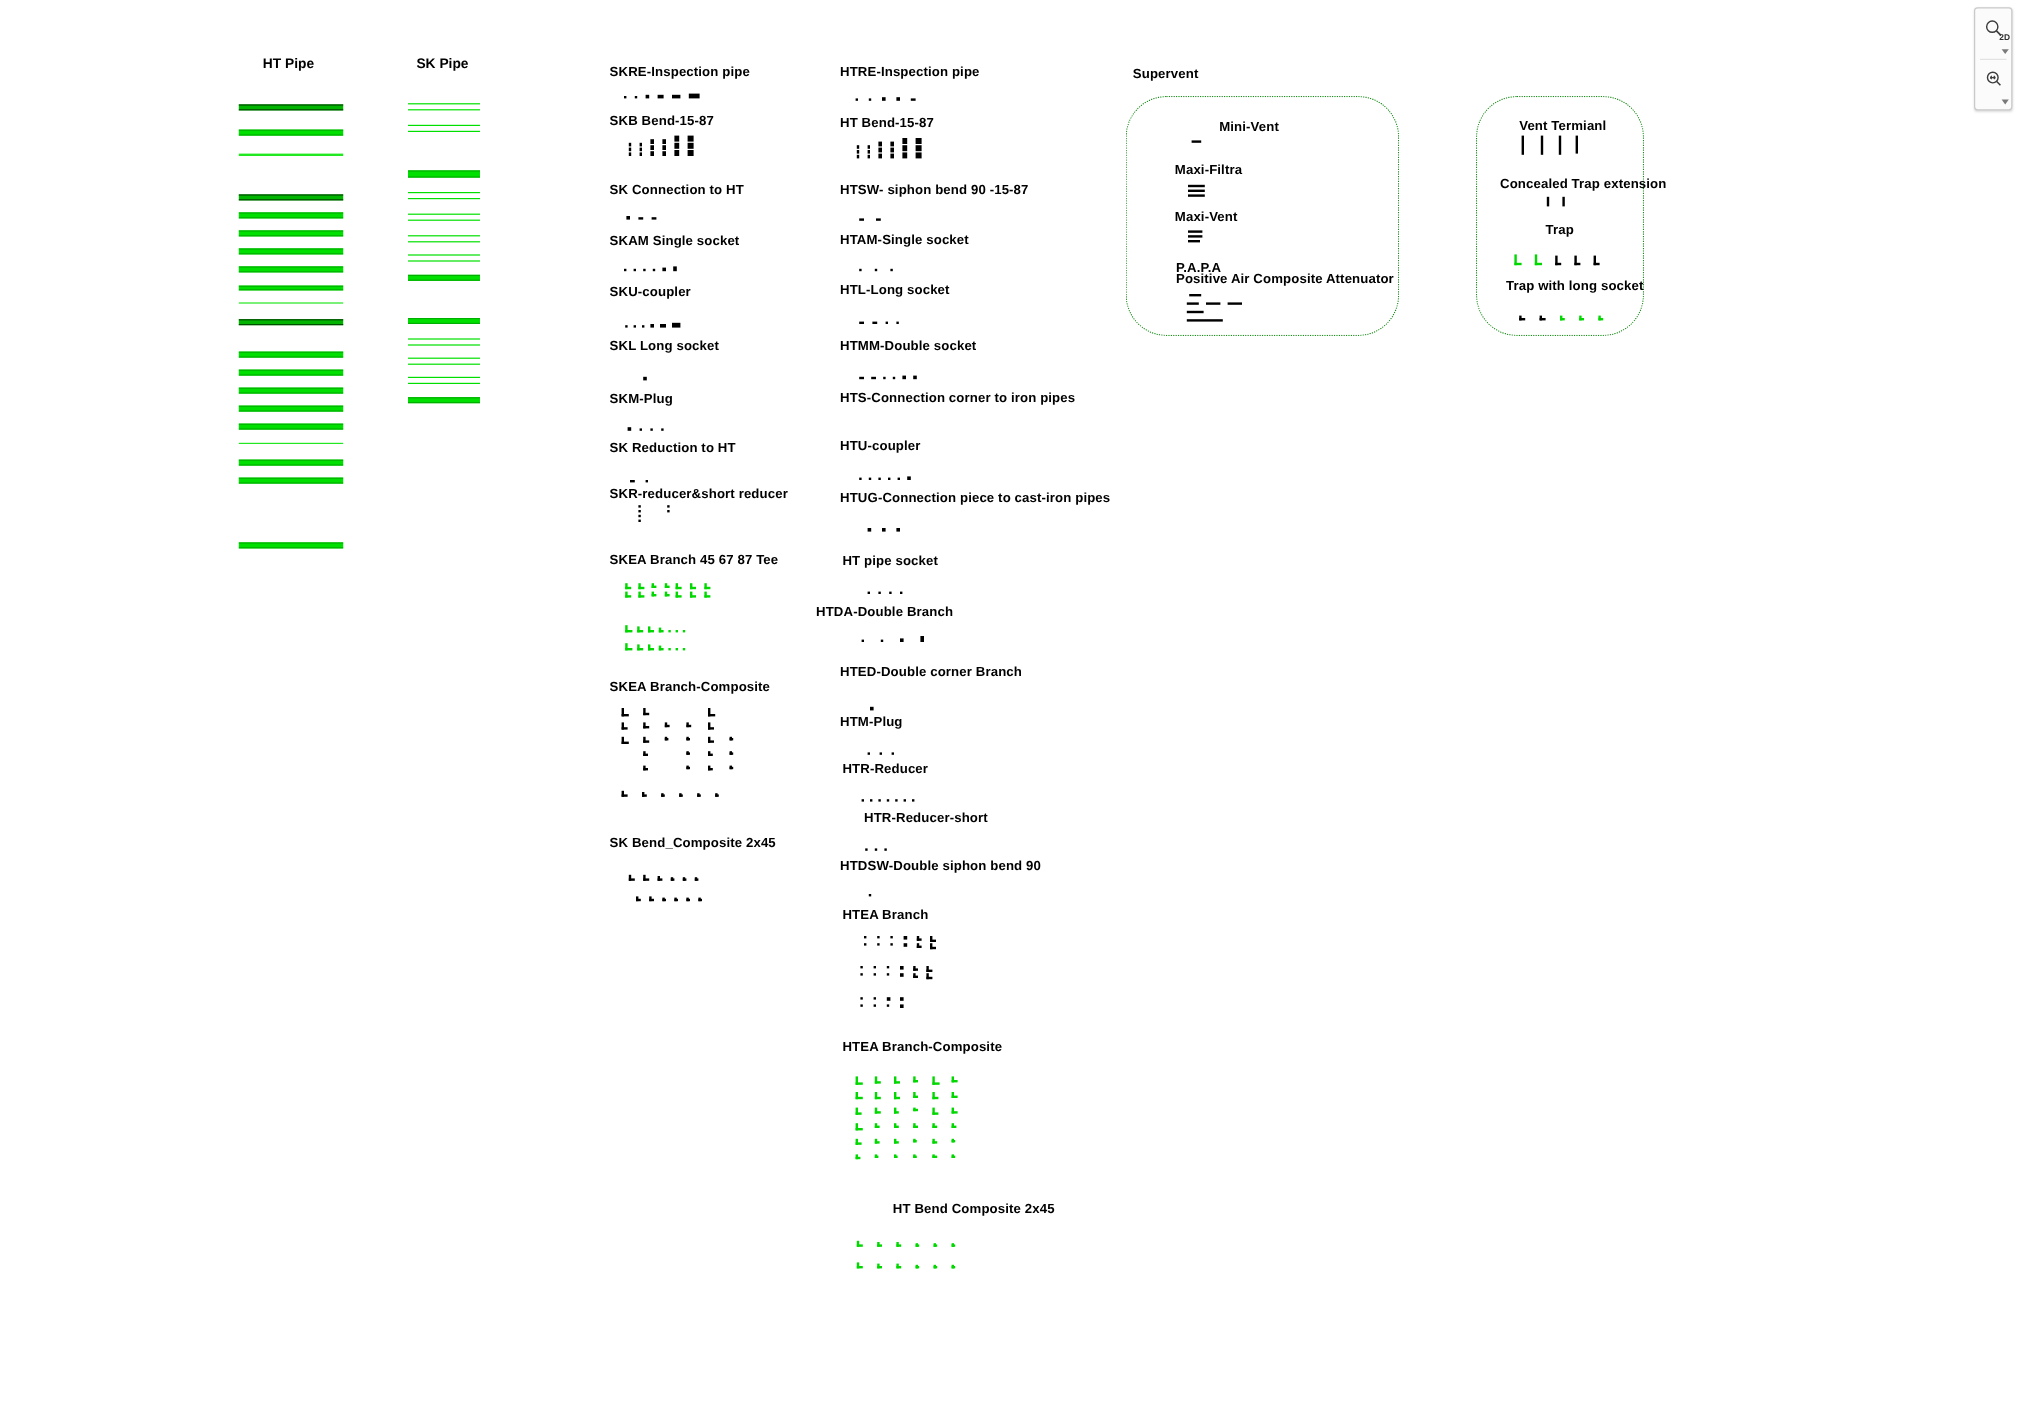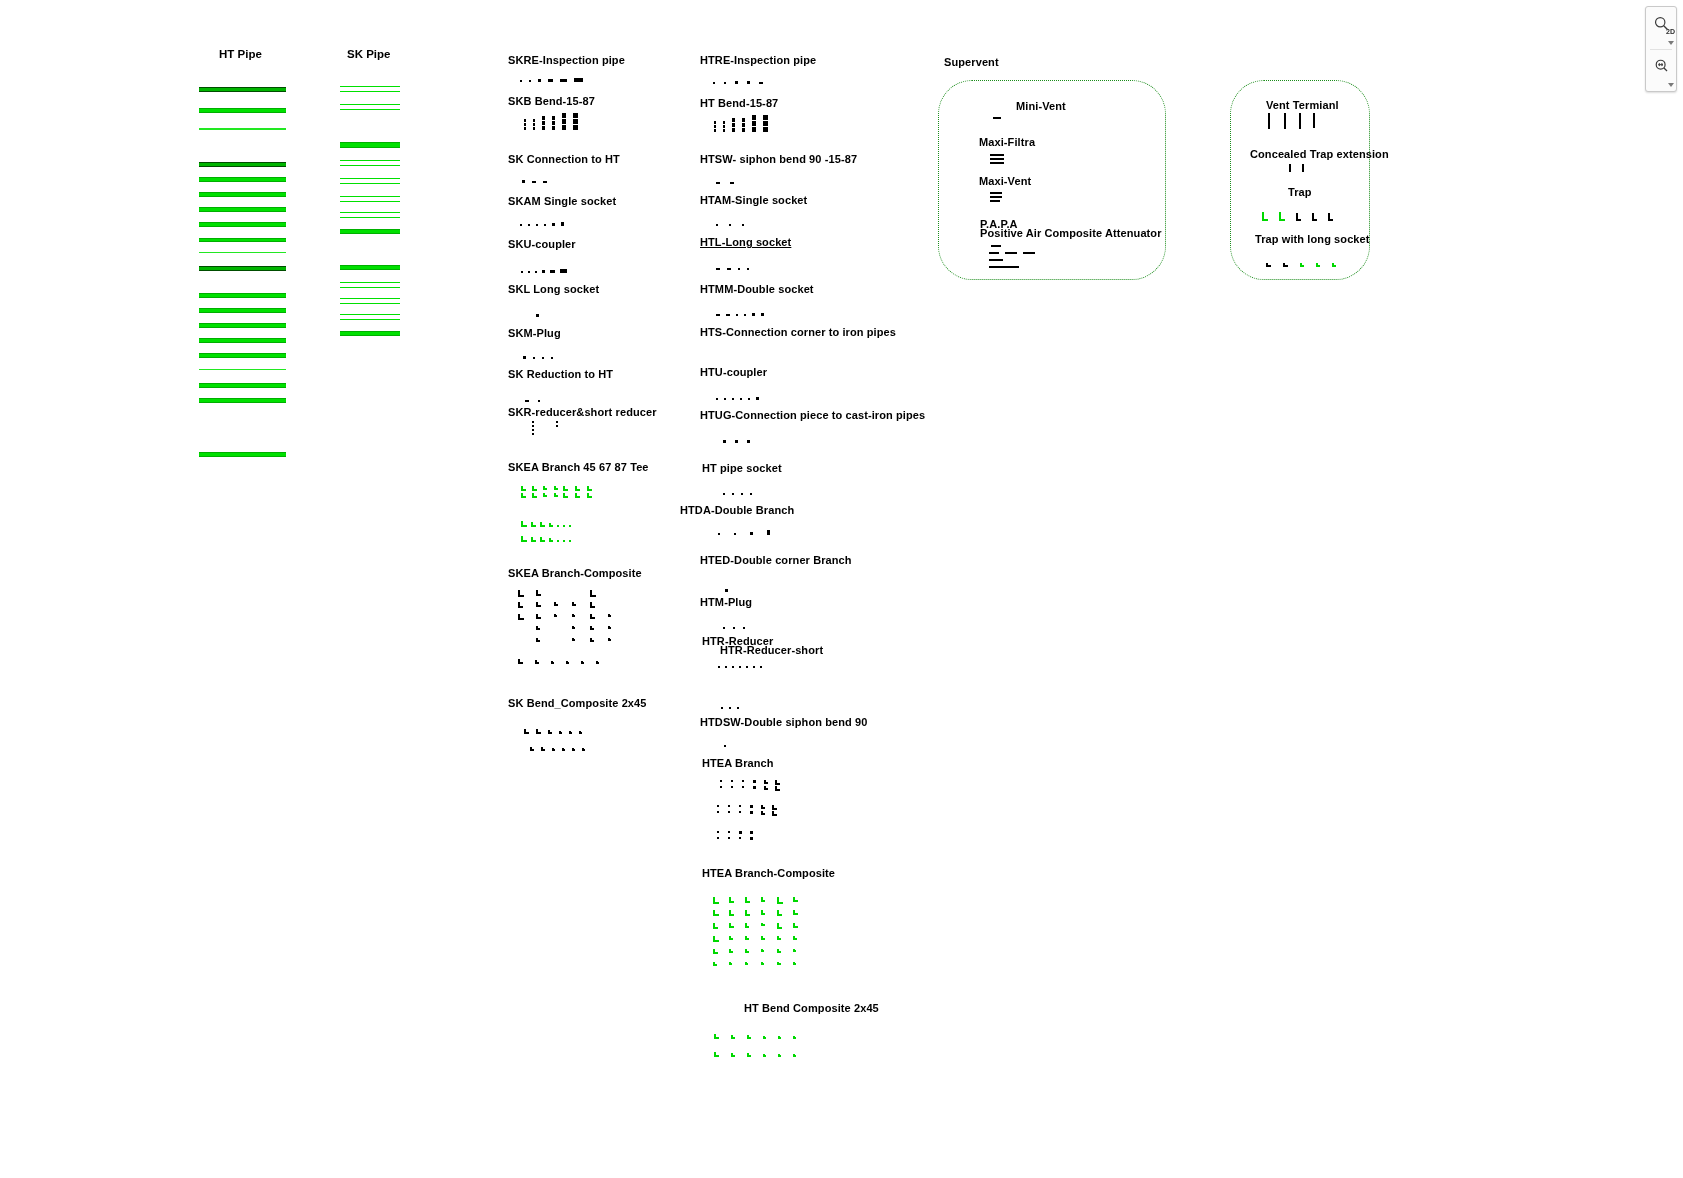"HTL-Long socket" div.lbl { text-decoration: underline -> none }
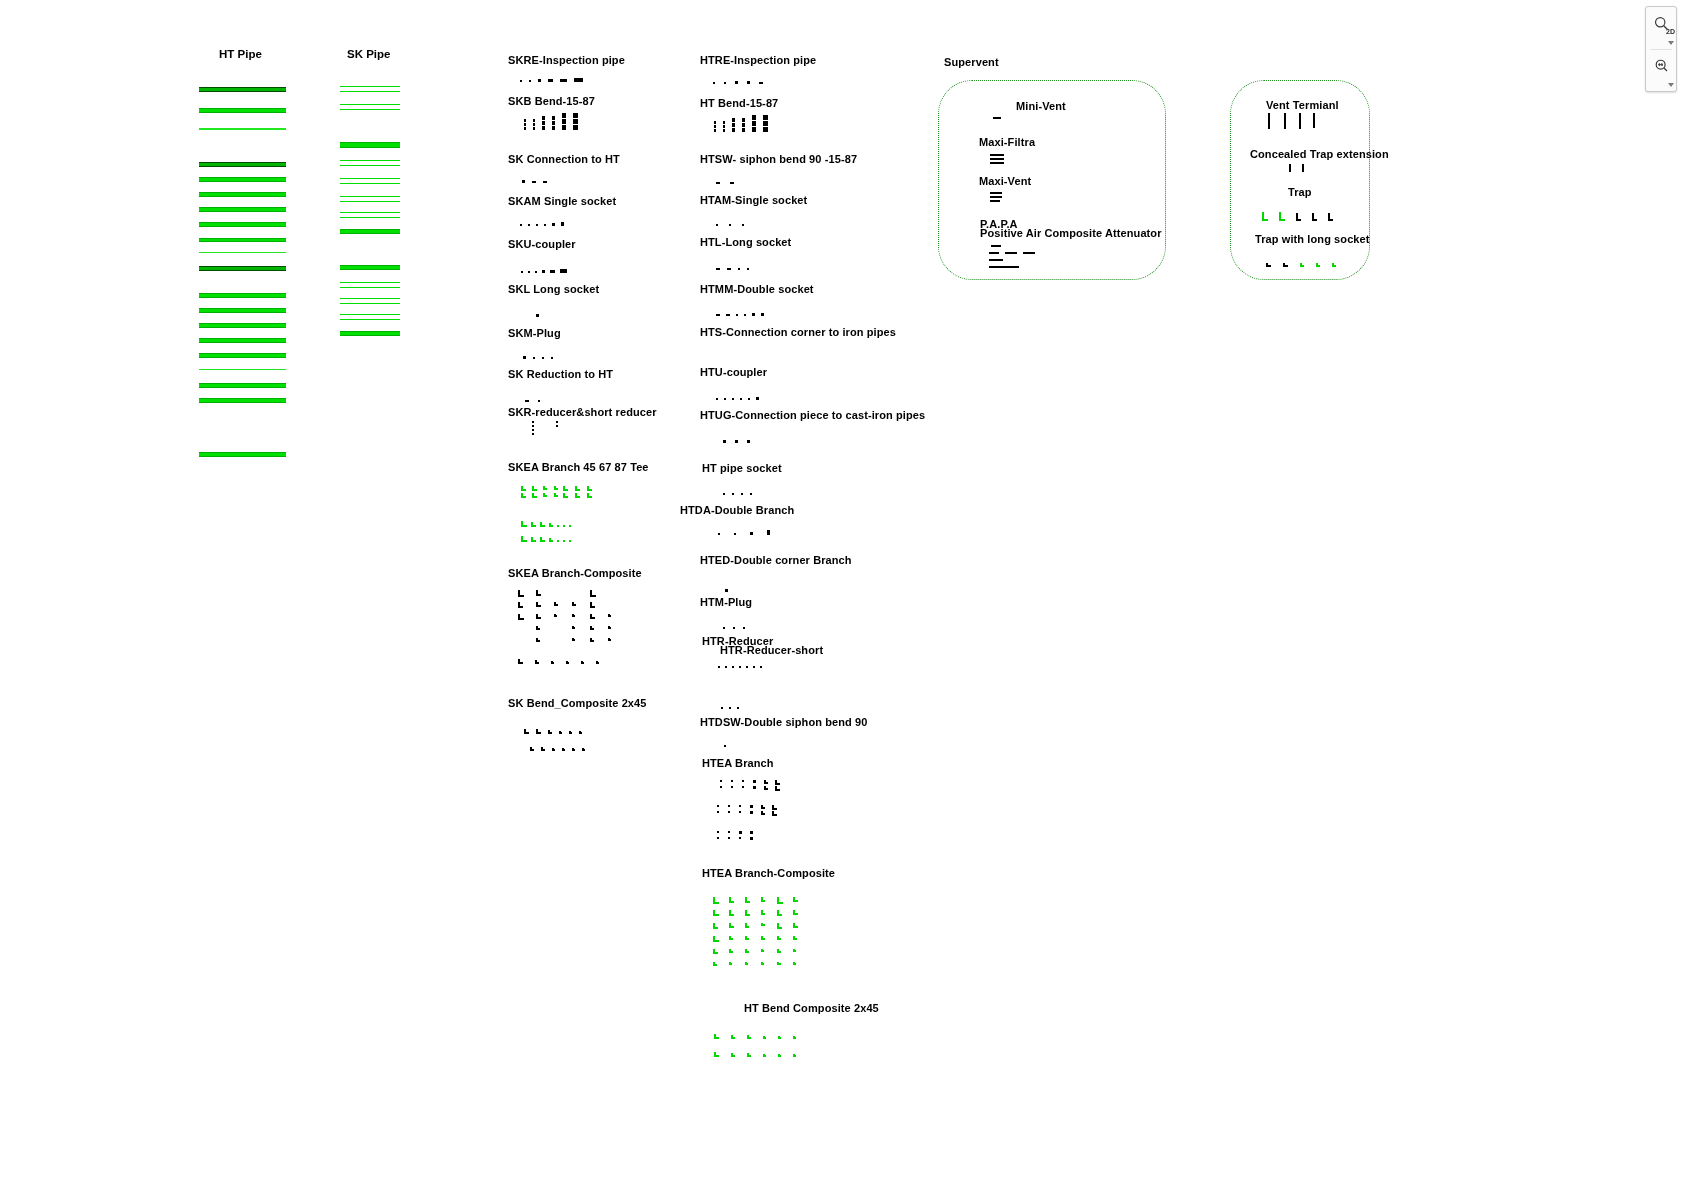"HTR-Reducer-short" div.lbl { top: 644px -> 676px }
